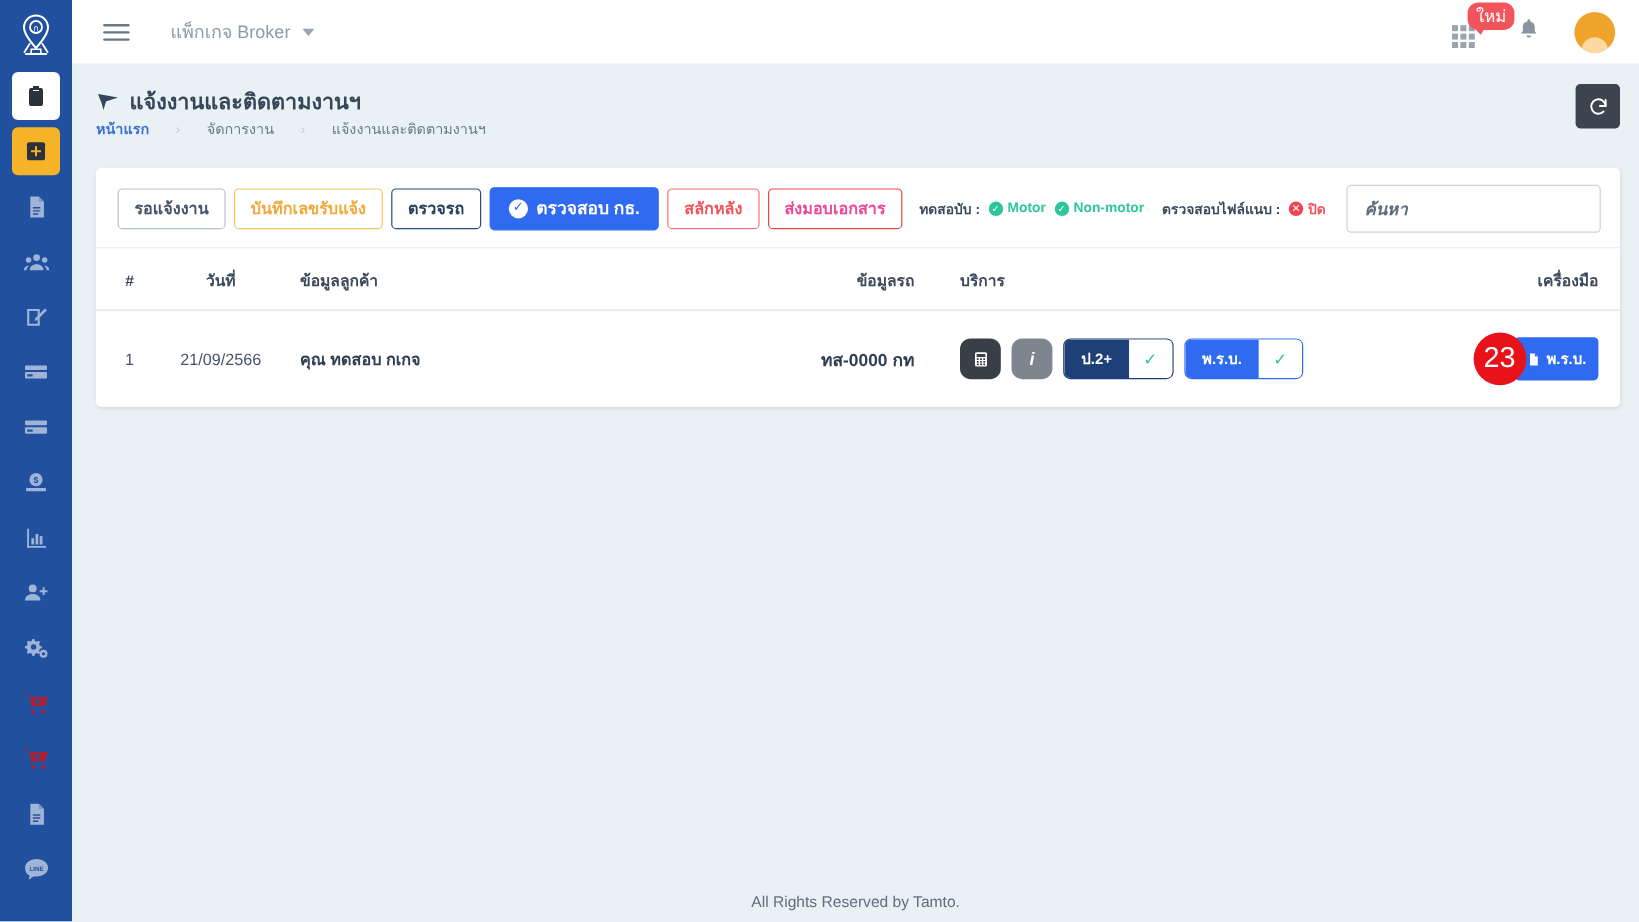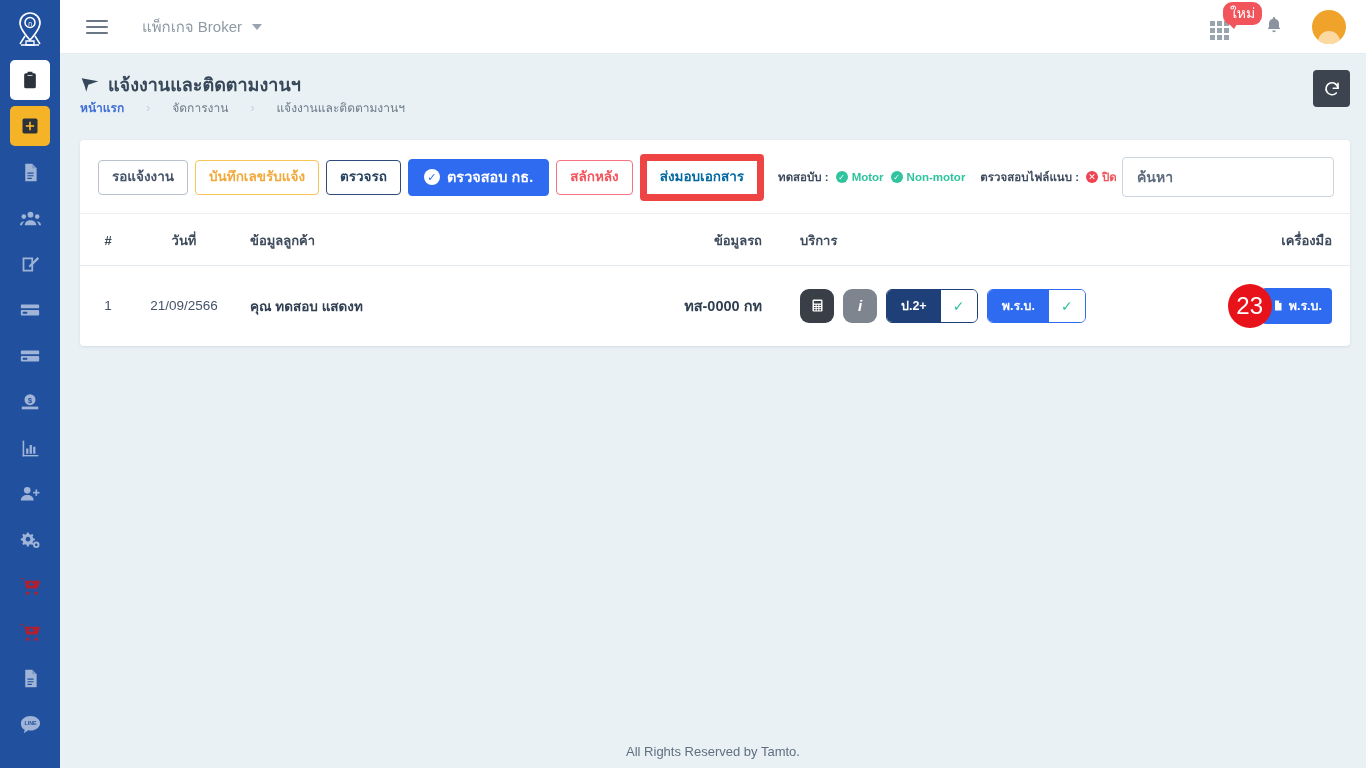"ส่งมอบเอกสาร" .tab.t-teal { border: 7px solid #ef4444 -> 1px solid #ef4444; color: #0369a1 -> #ec4899 }
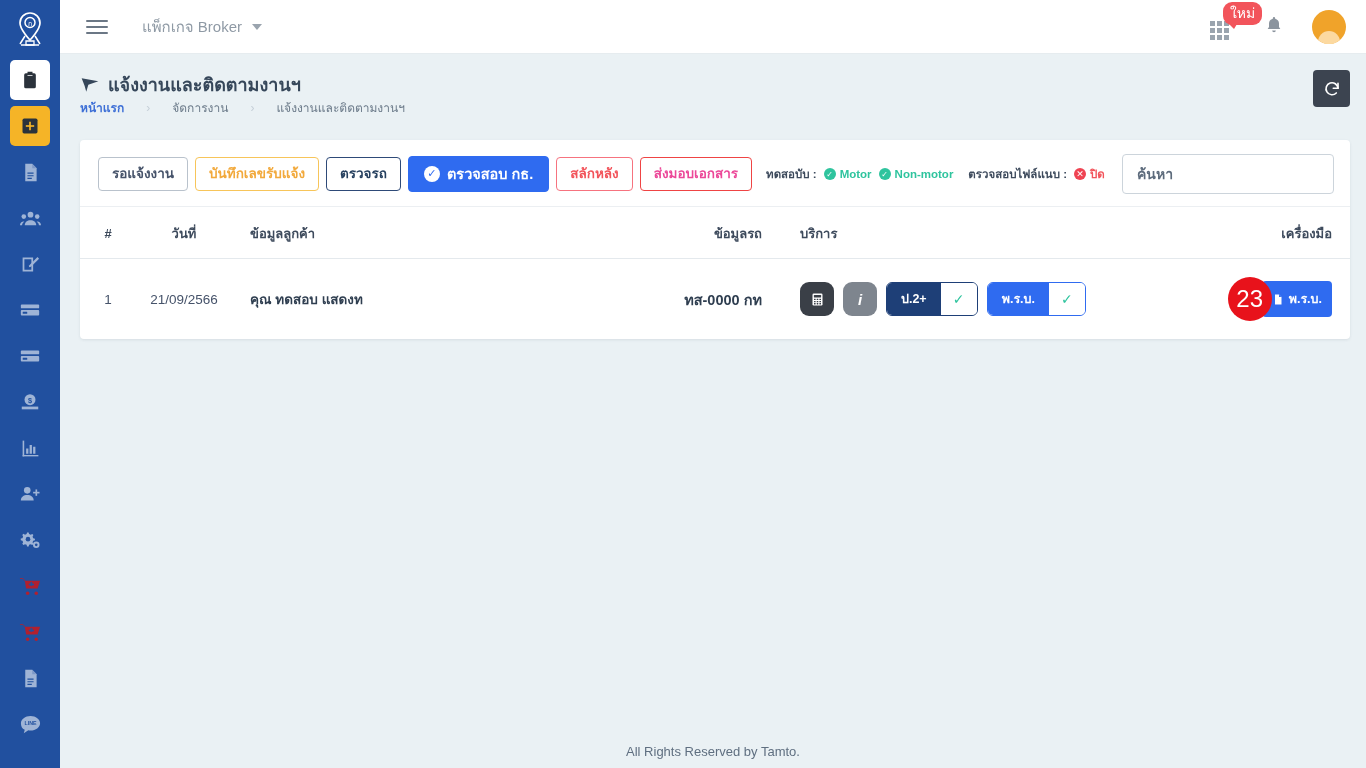"ค้นหา" .search-input { font-style: none -> italic }
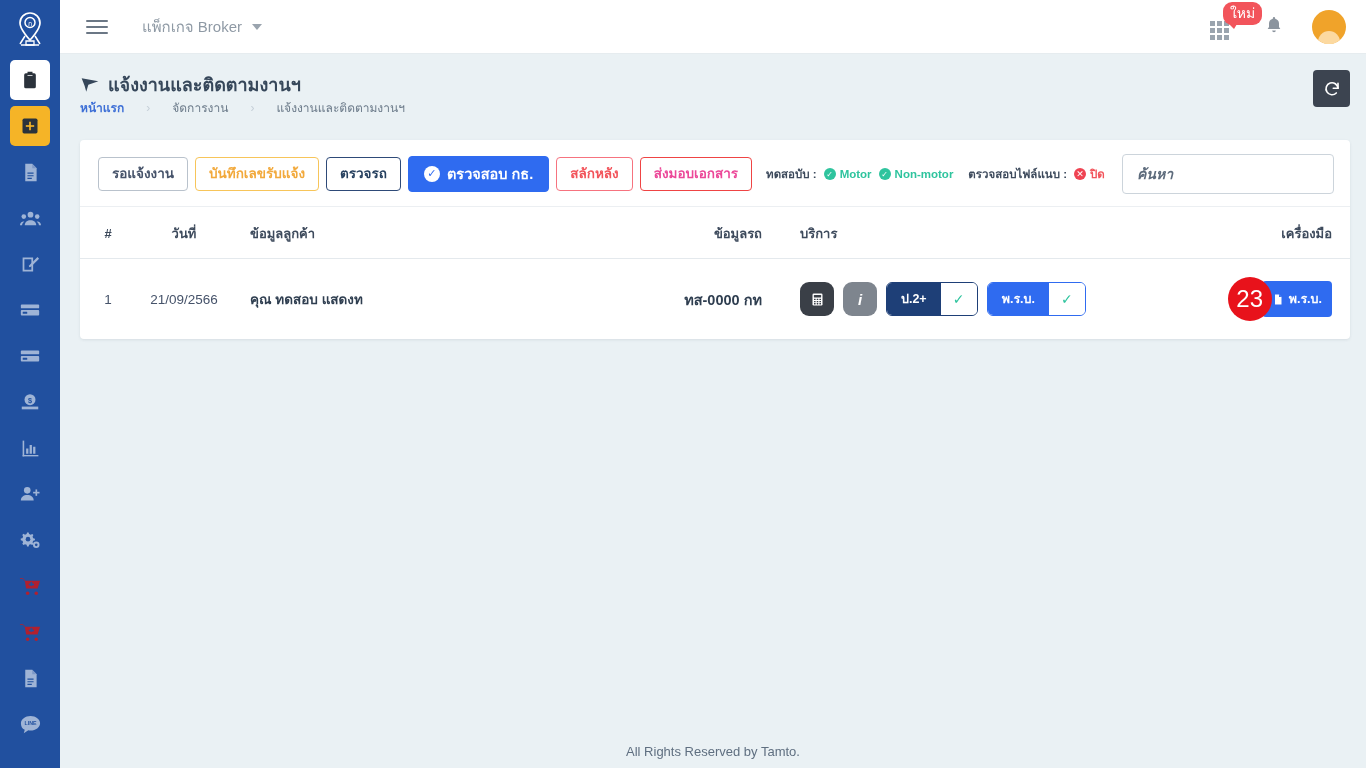"คุณ ทดสอบ แสดงท" span.cust-name { text: แสดงท -> กเกจ }
